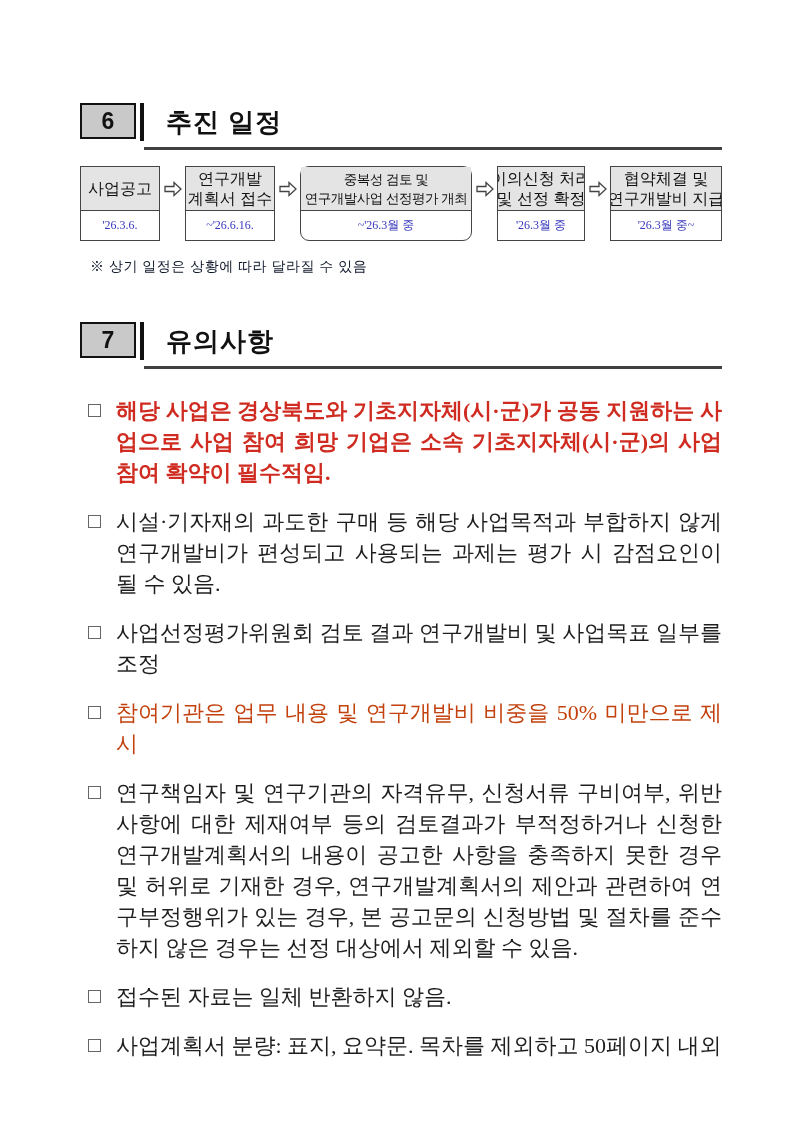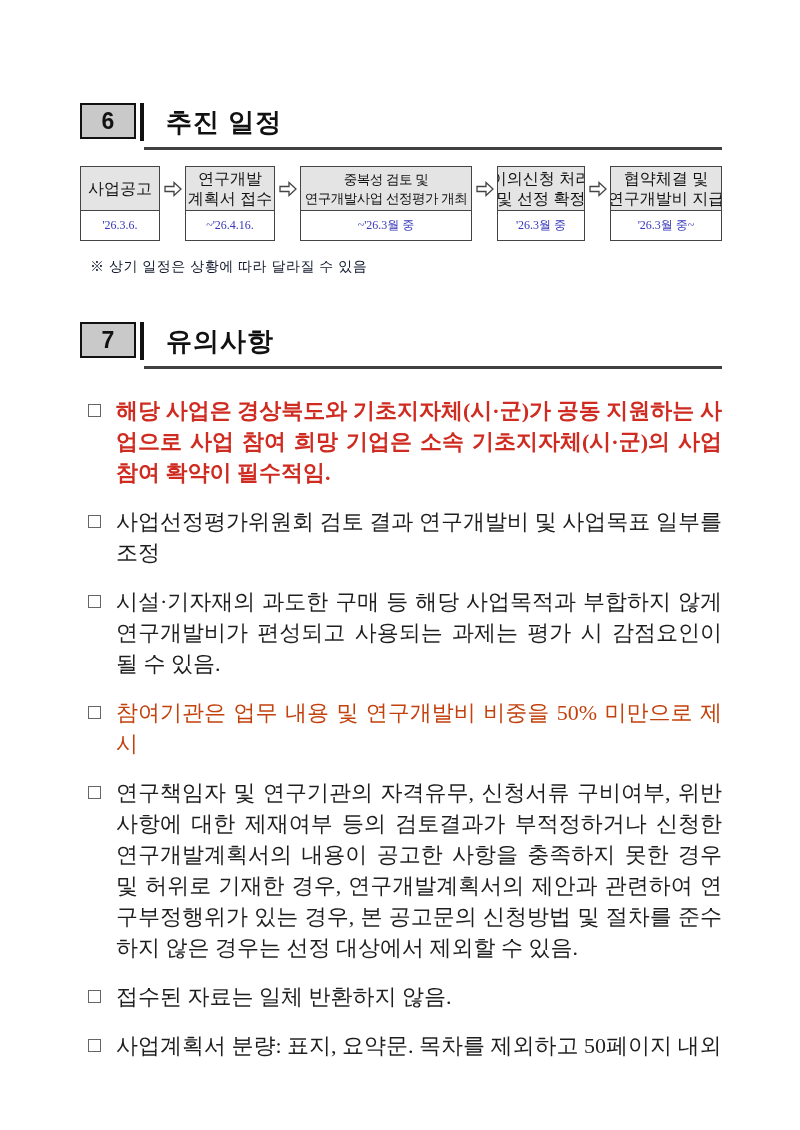"중복성 검토 및" .w3 { border-radius: none -> 9px }
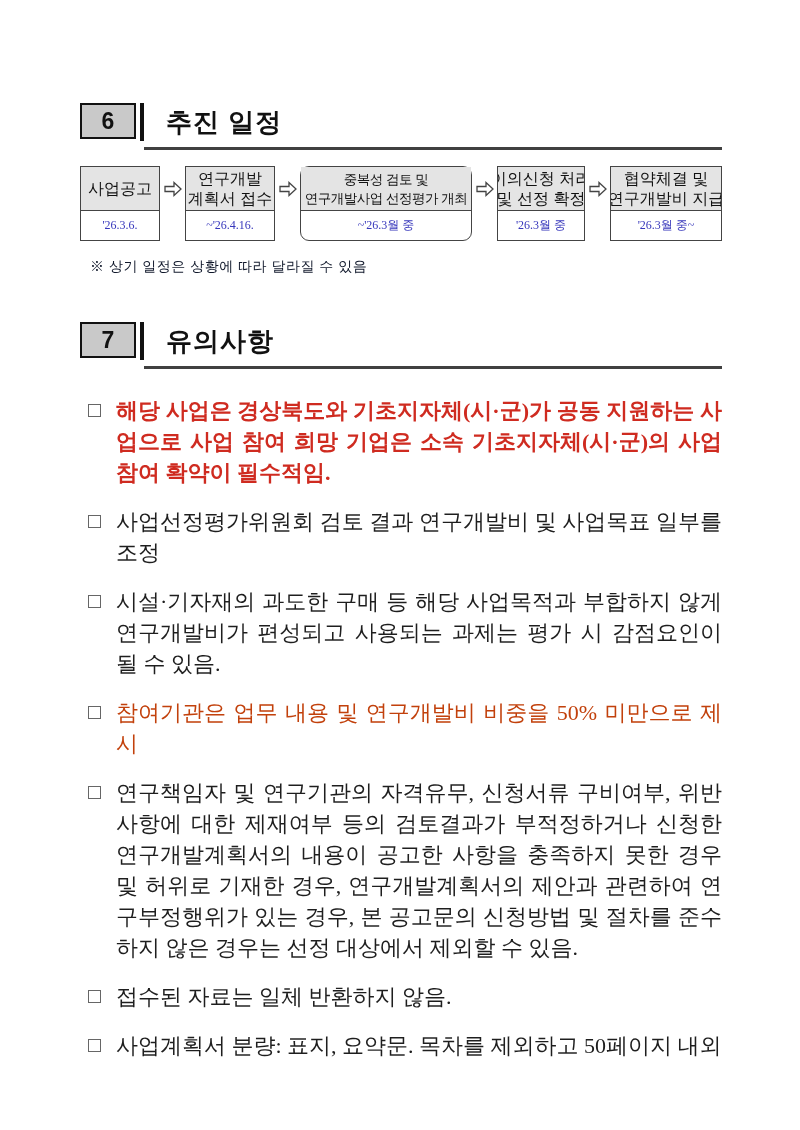"~'26.4.16." div.step-date { text: '26.4.16 -> '26.6.16 }
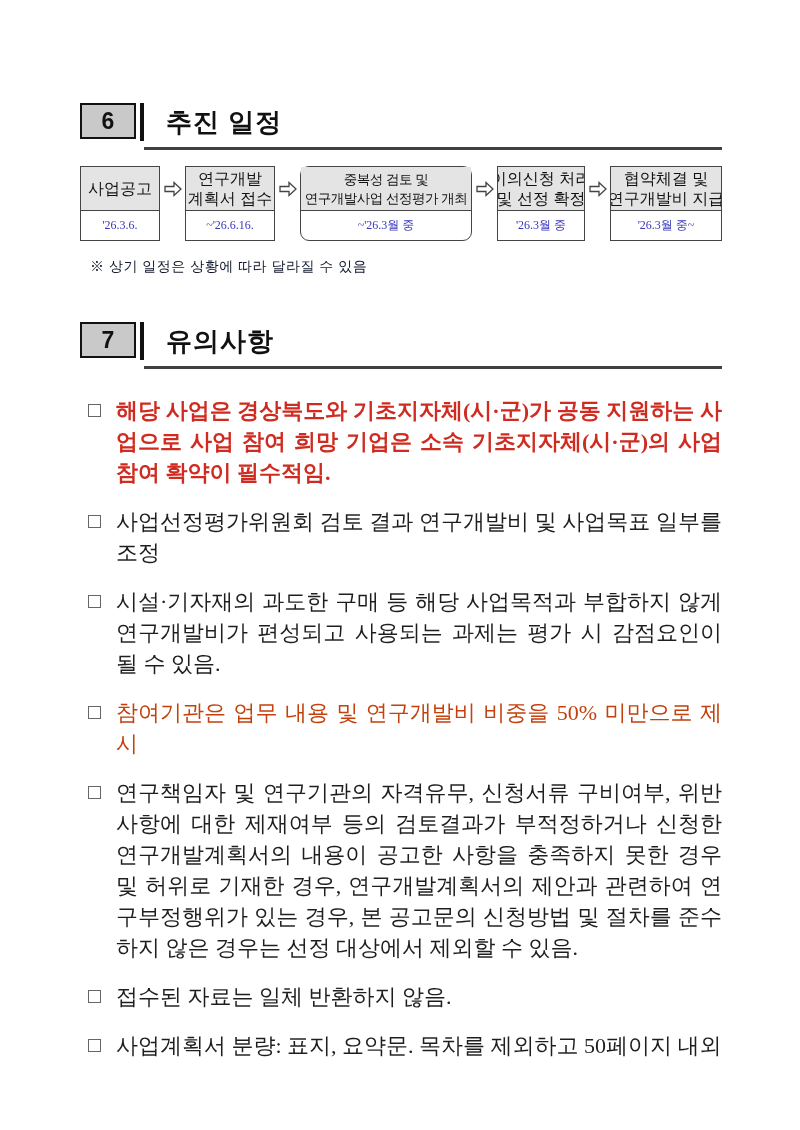"사업선정평가위원회 검토 결과 연구개발비 및" div.item { order: before "시설·기자재의 과도한 구매 등 해당" -> after "시설·기자재의 과도한 구매 등 해당" }
